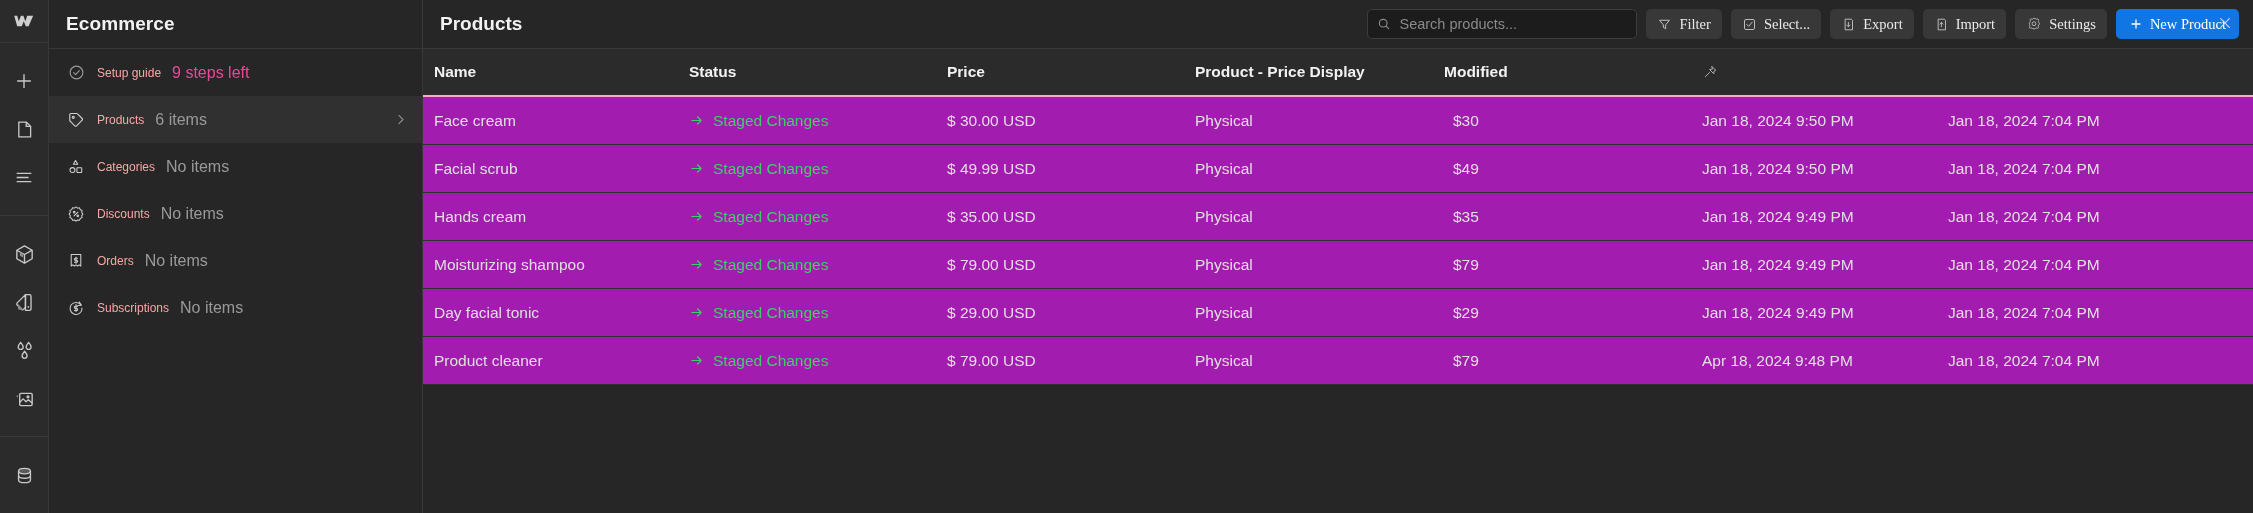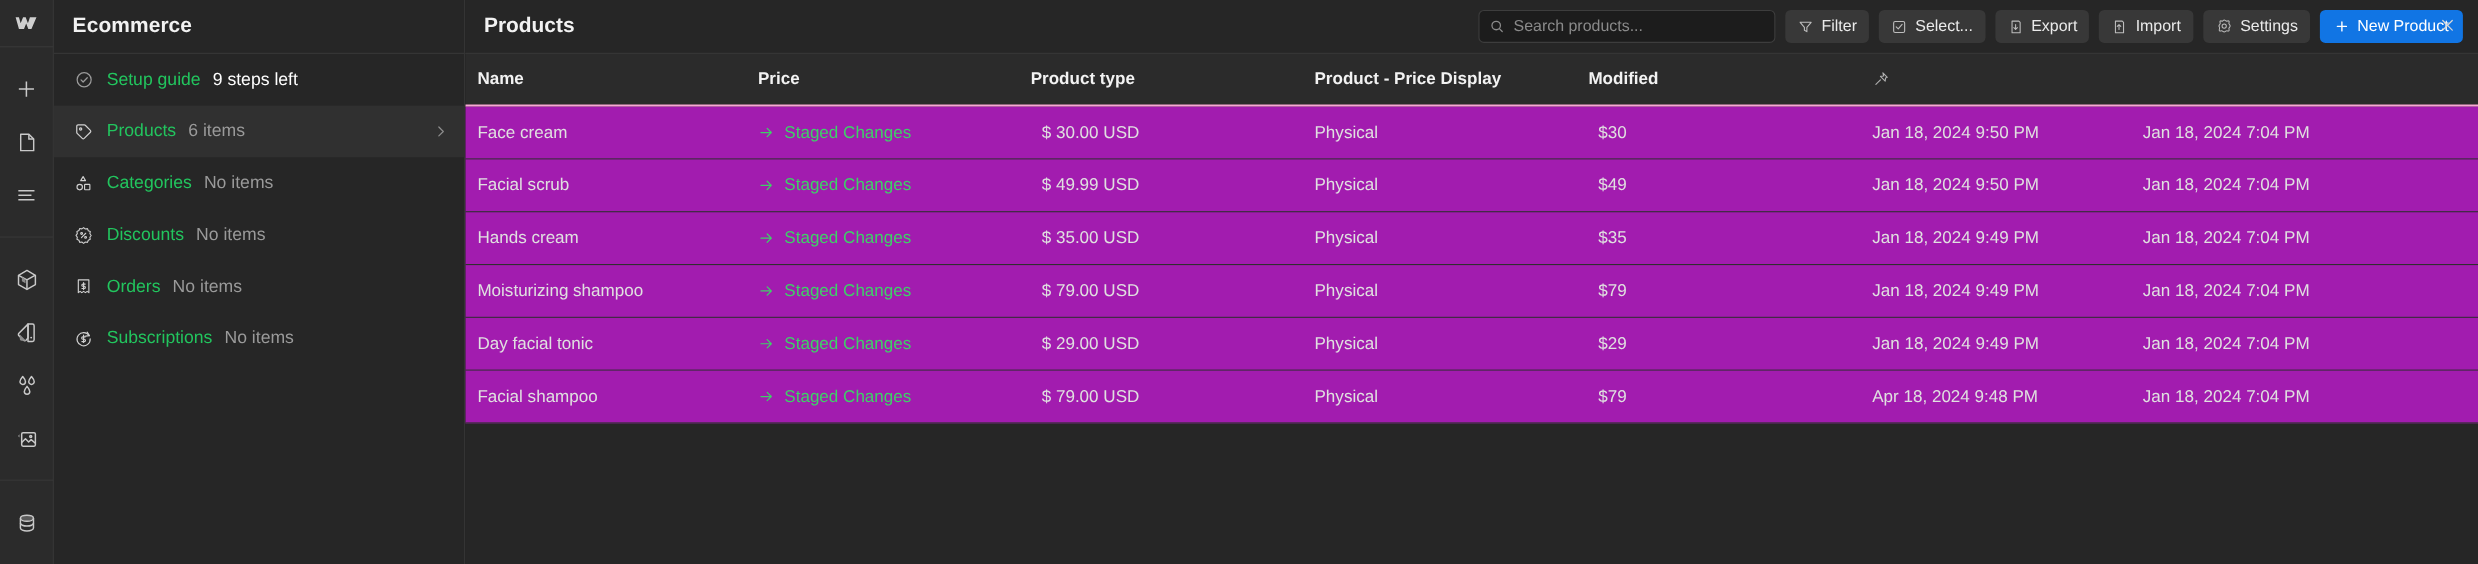"Filter" .btn { font-family: Liberation Sans, sans-serif -> Liberation Serif, serif }
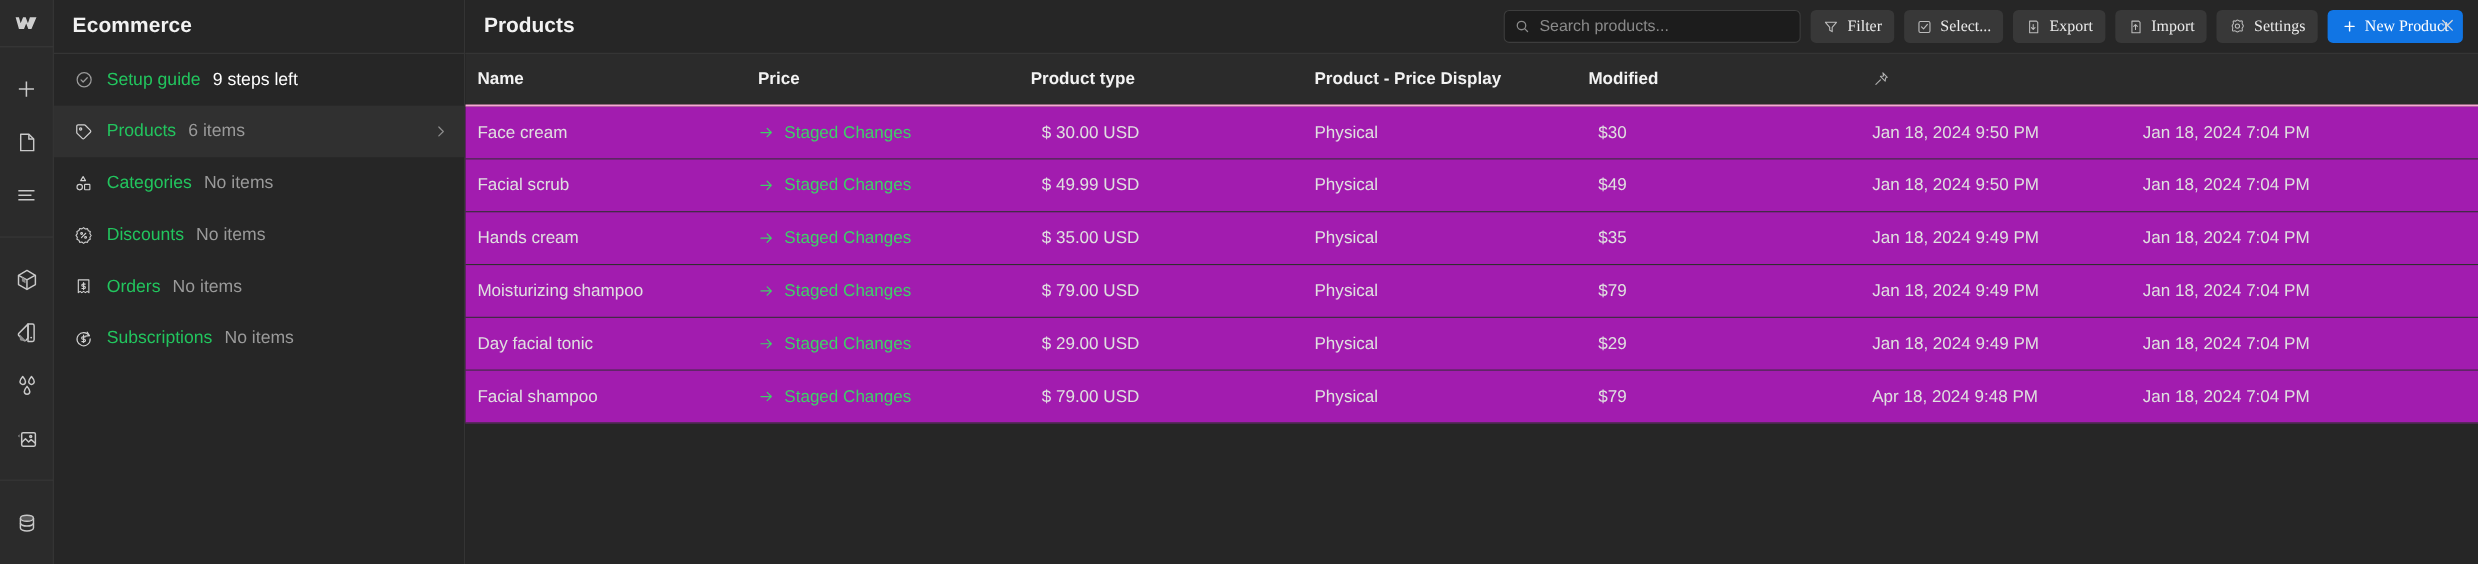"Setup guide" .nav-label { color: #22c55e -> #fca5a5; font-size: 16px -> 12px }
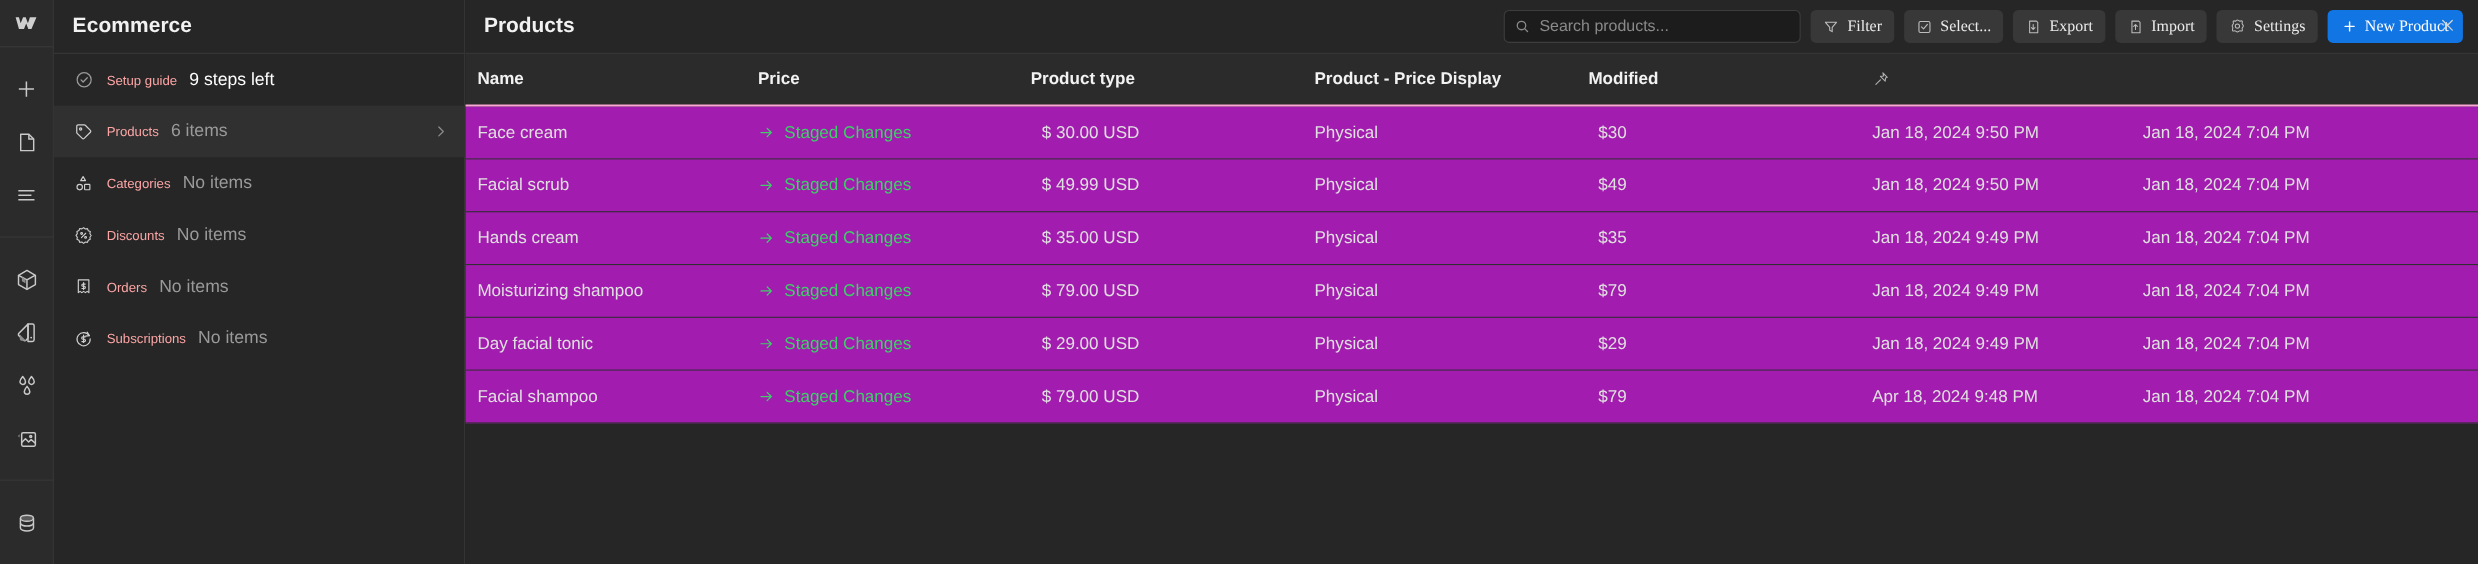"9 steps left" .nav-meta.warn { color: #ffffff -> #ec4899 }
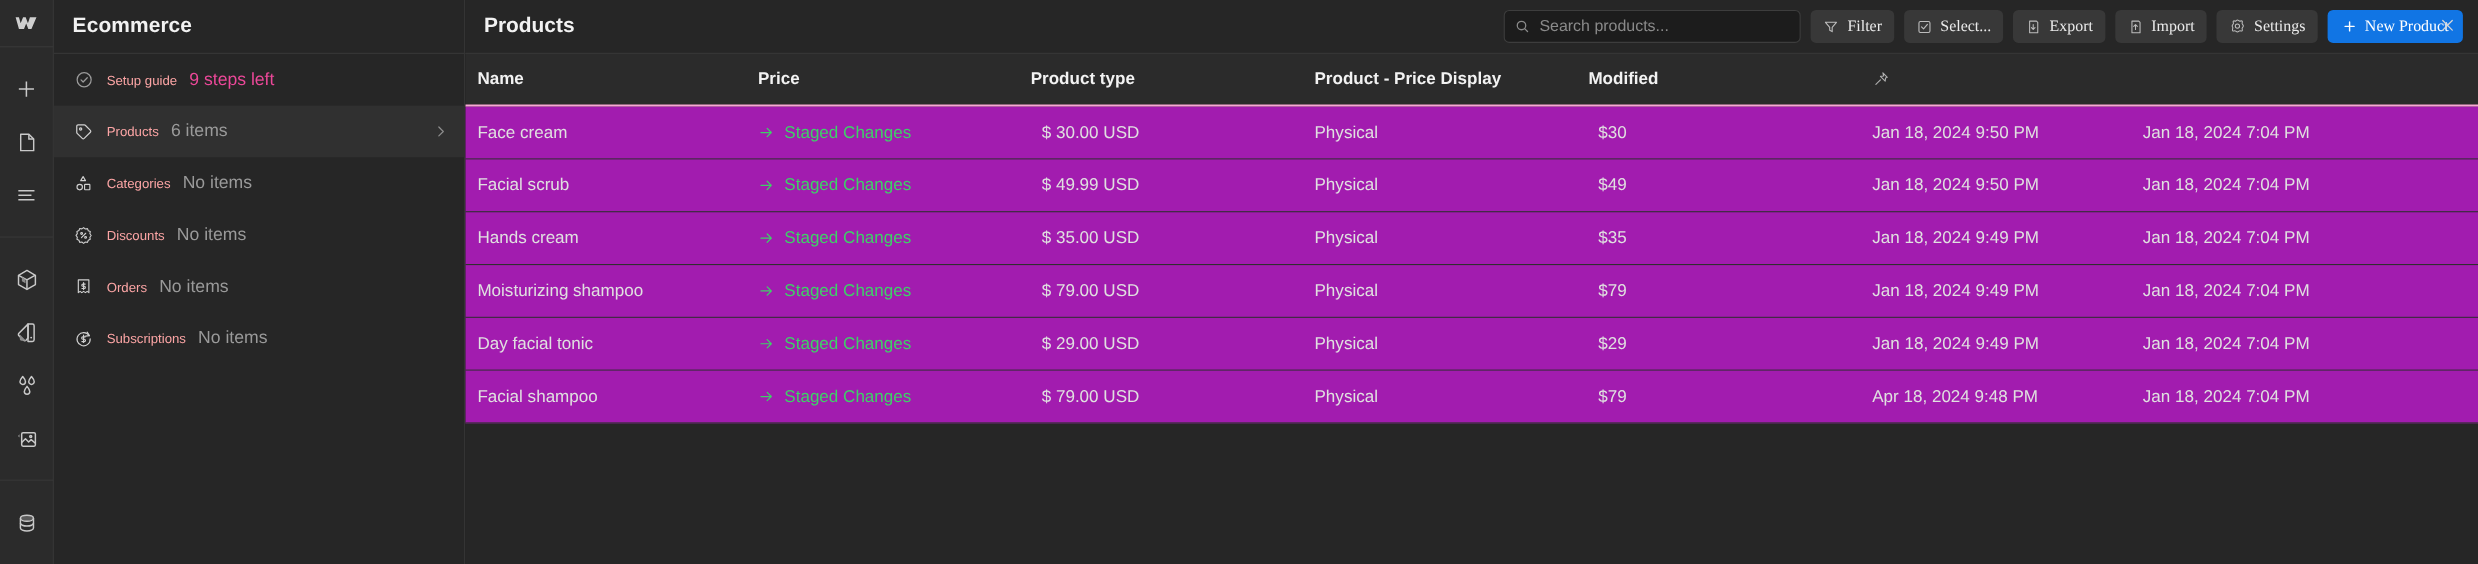"Status" div.c-status { html: none -> <div>Status</div> }
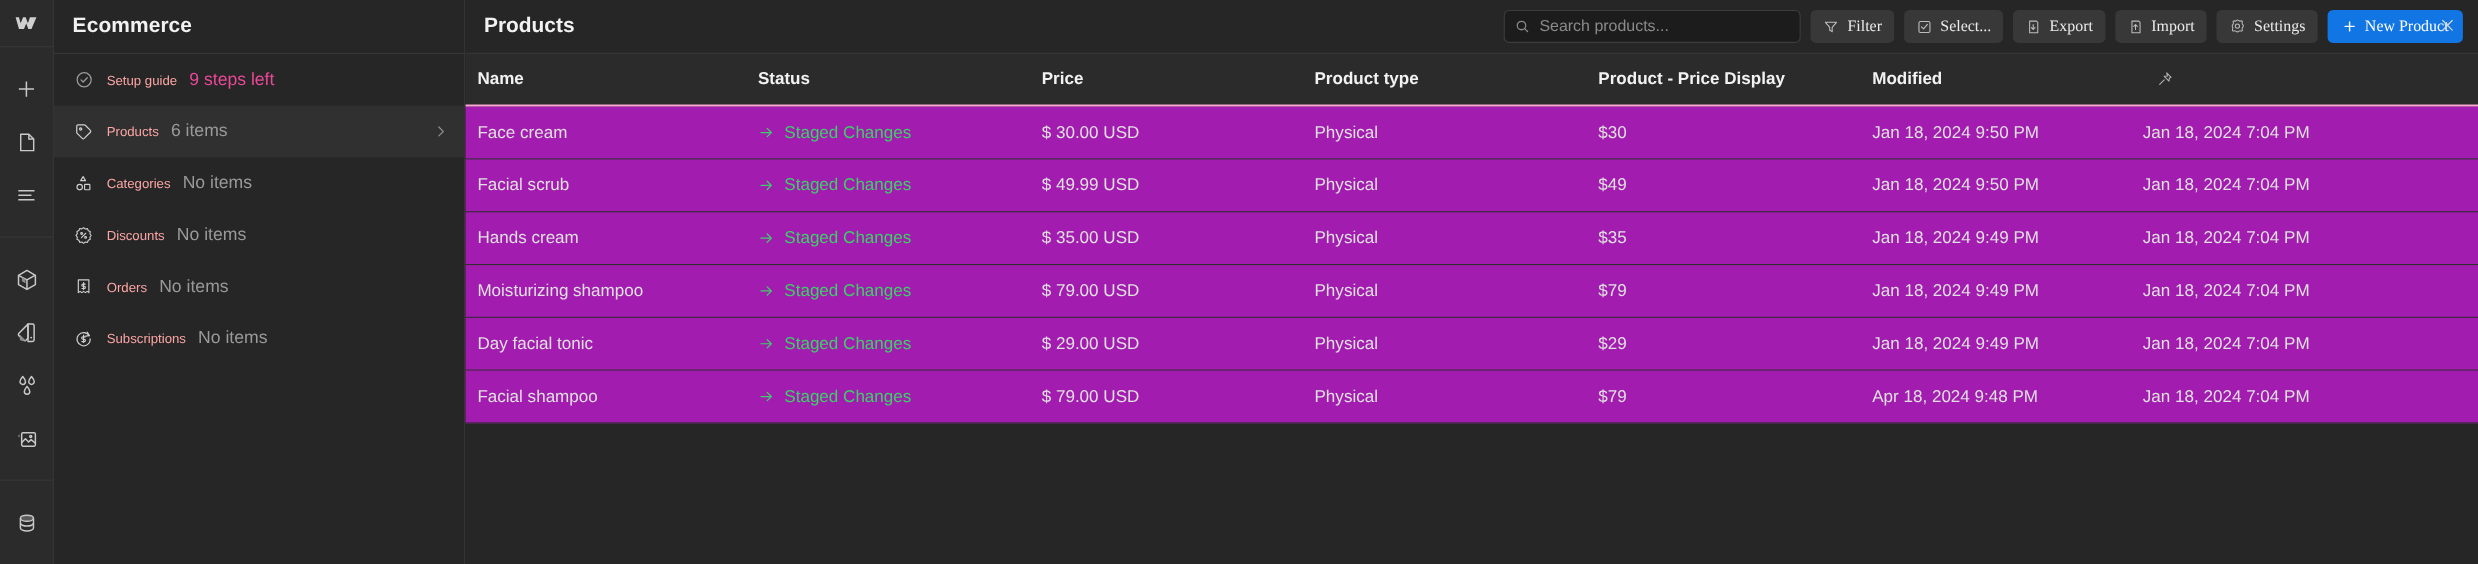"Product type" div.c-ptype { html: <div>Product type</div> -> none }
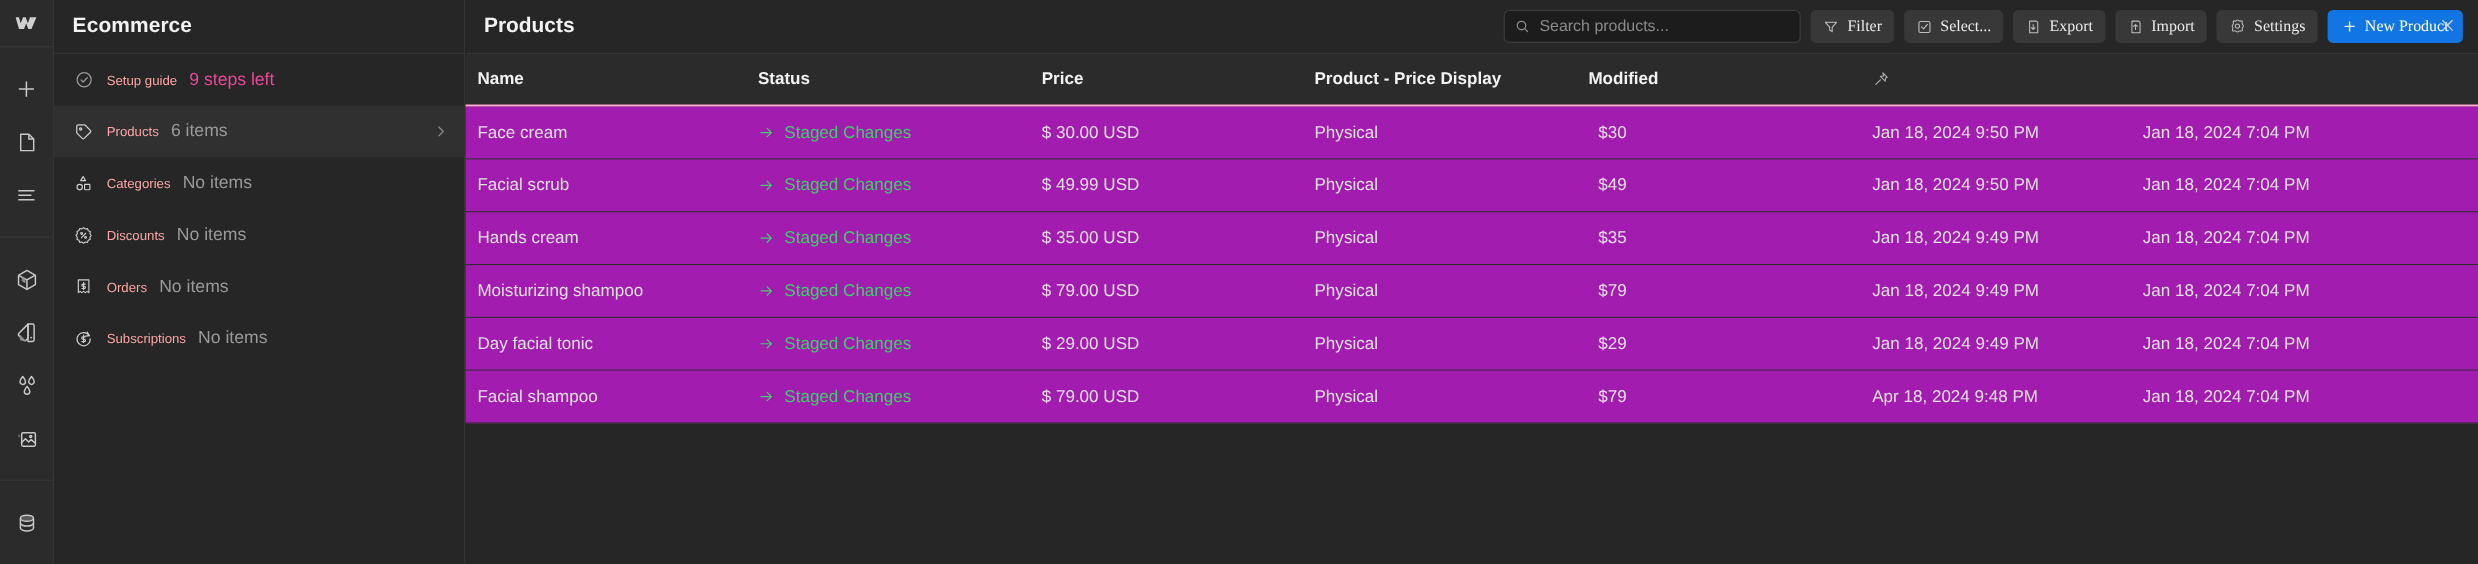"Facial shampoo" div.c-name { text: Facial shampoo -> Product cleaner }
